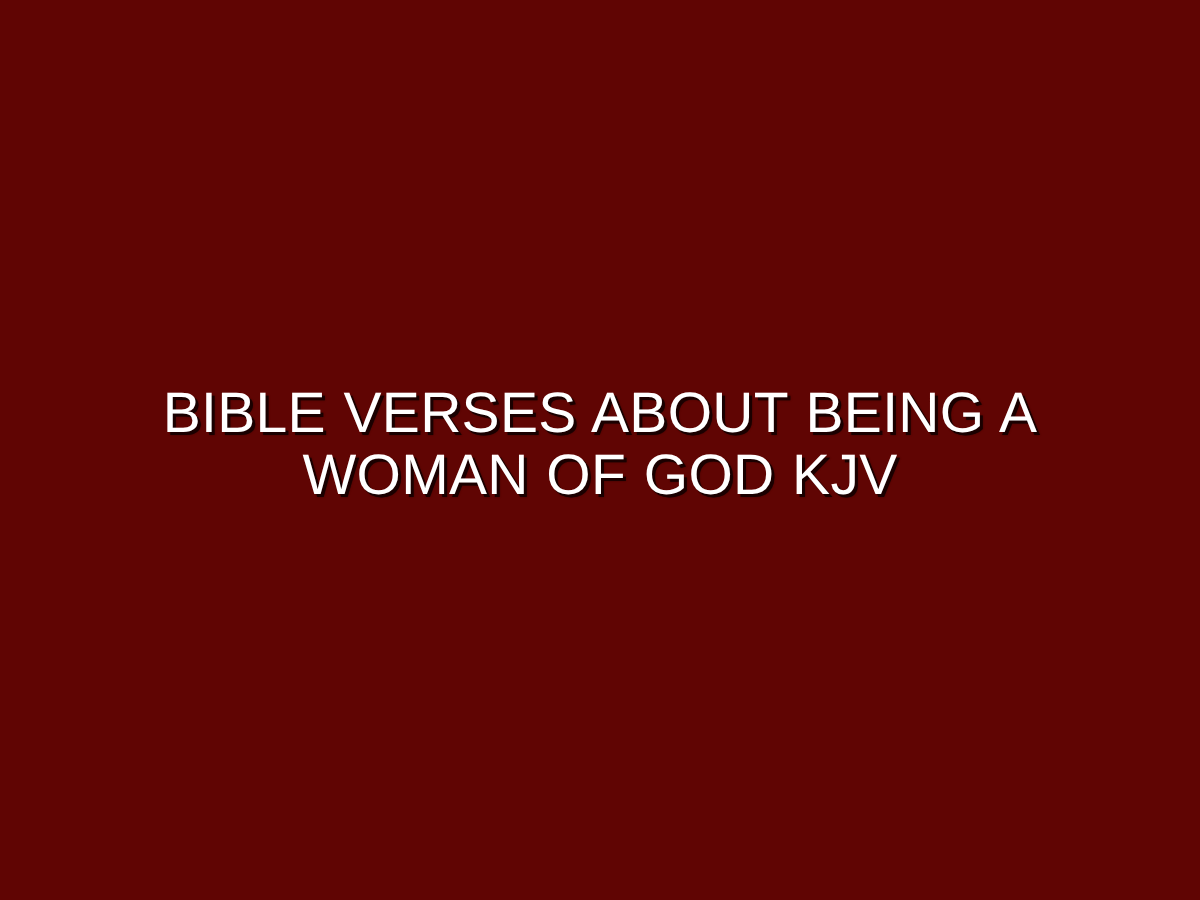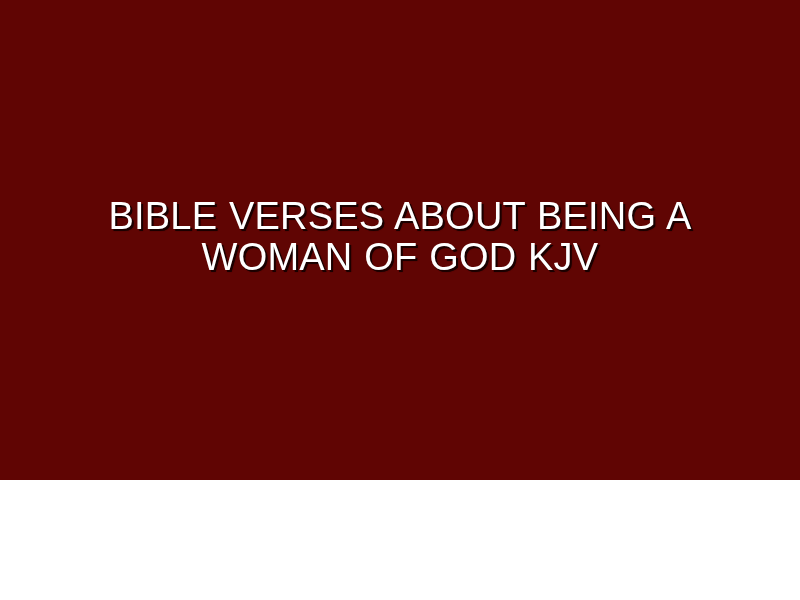"BIBLE VERSES ABOUT BEING A" .title-card { height: 480px -> 600px }
